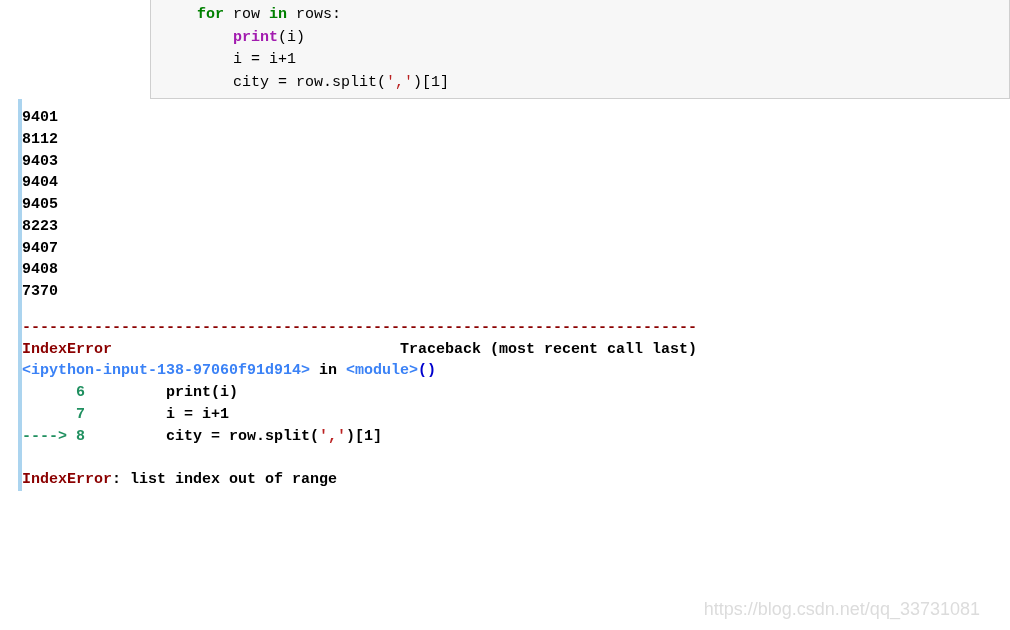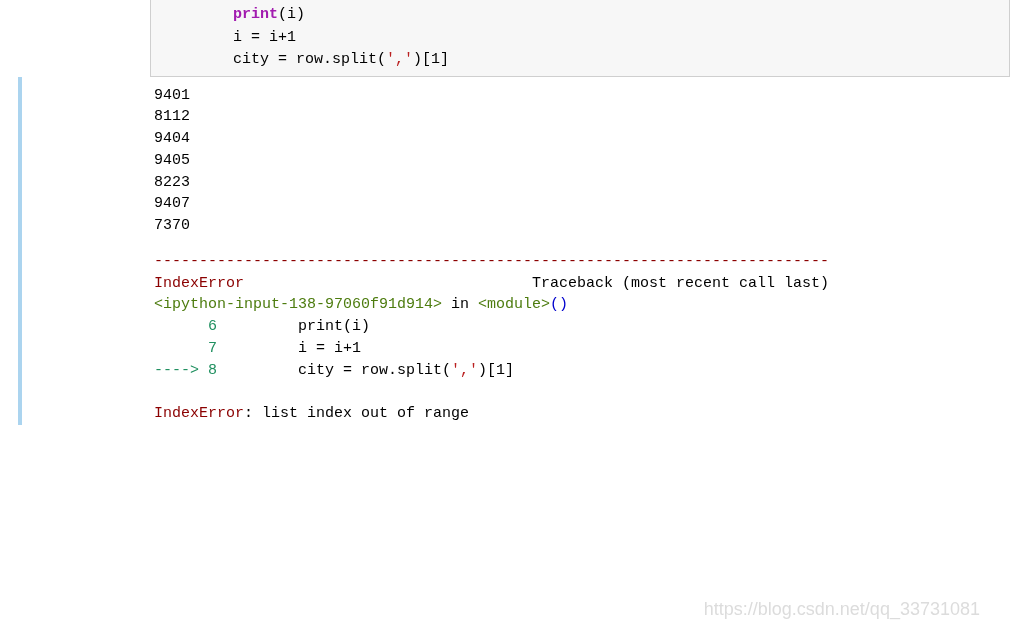"for row in rows:" div.code-line { html: none -> <div><span> </span><span>for</span><span> row </span><span>in</span><span> rows:</span></div> }
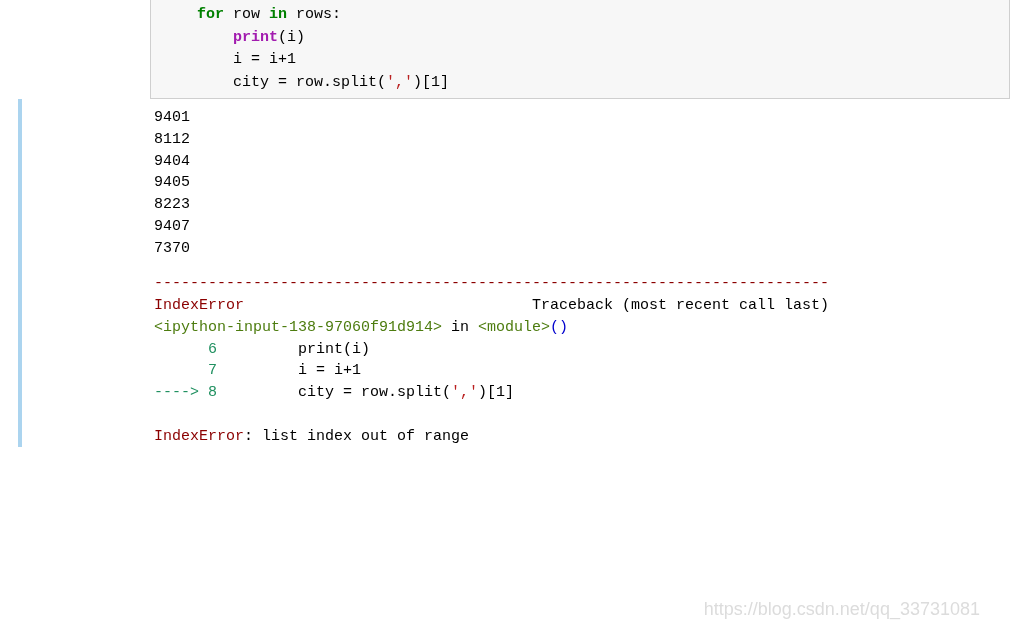"9401" .output-content { font-weight: none -> bold; padding-left: 132px -> none }
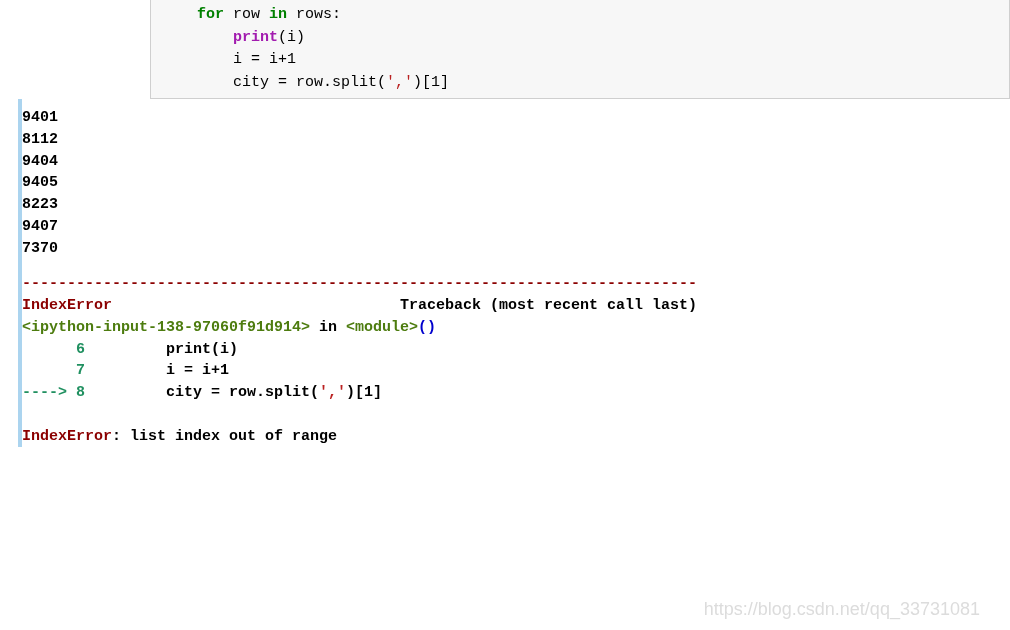"9403" div.output-line { html: none -> <div>9403</div> }
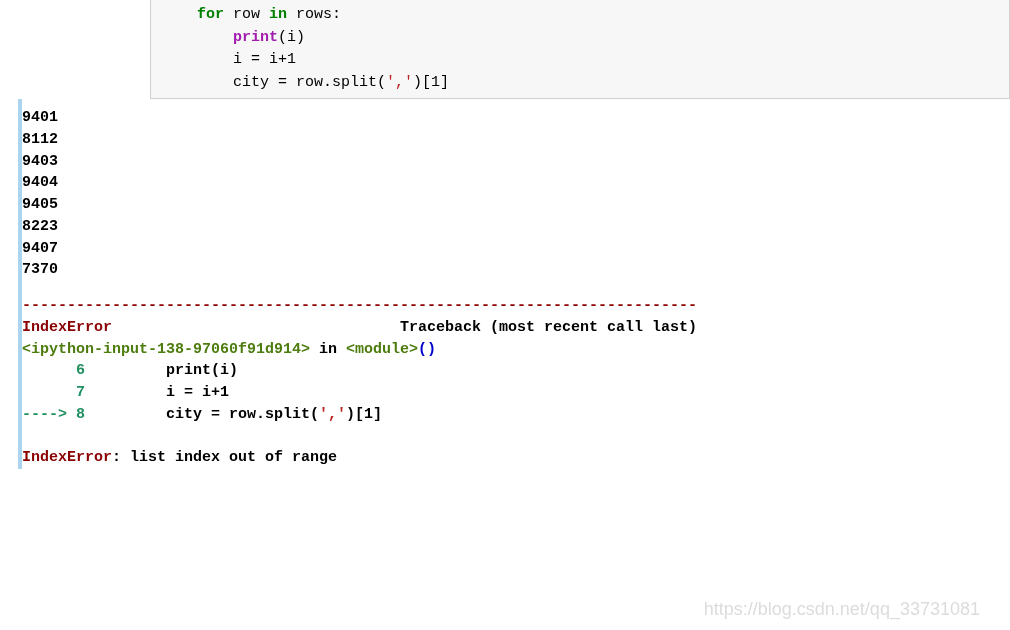"9408" div.output-line { html: none -> <div>9408</div> }
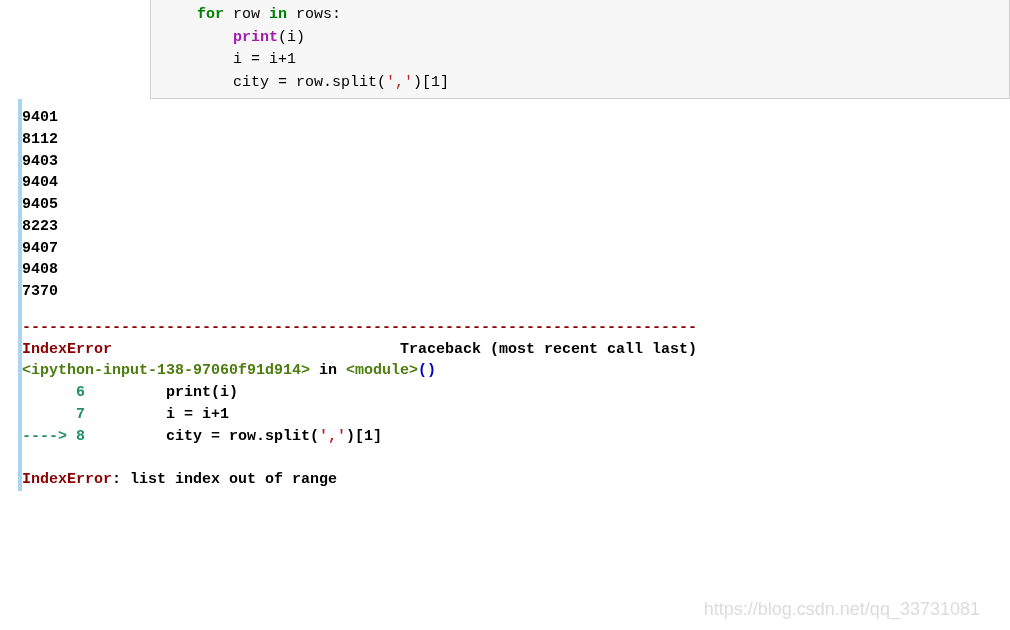"<ipython-input-138-97060f91d914>" .err-cyan { color: #4d7c0f -> #3b82f6 }
